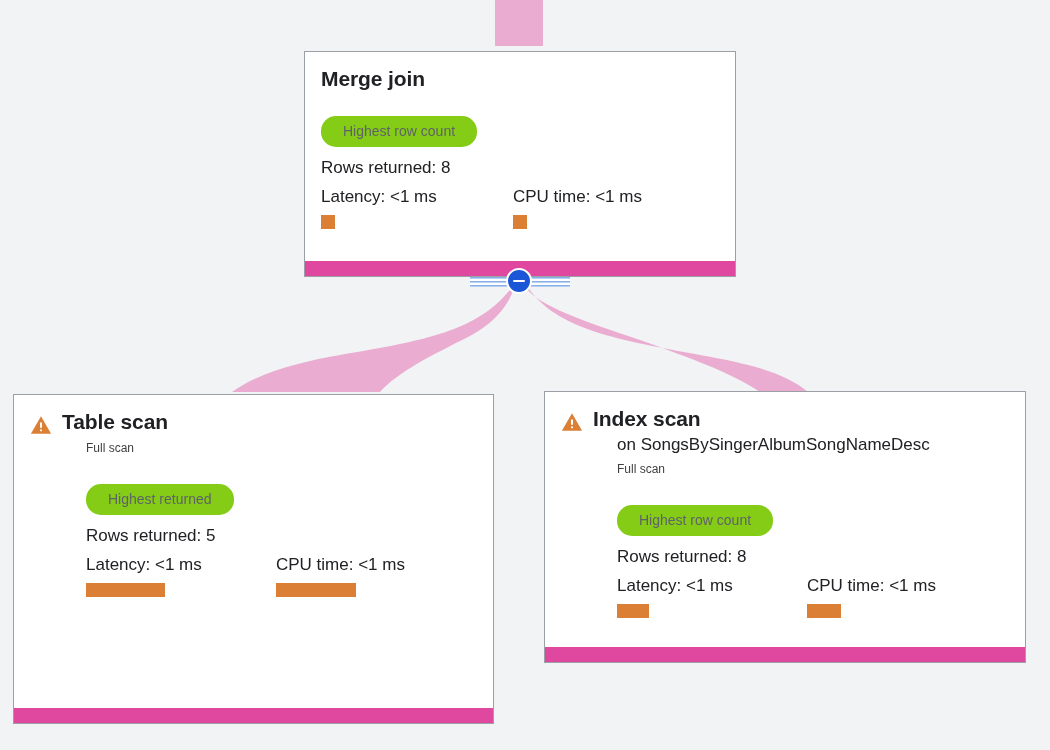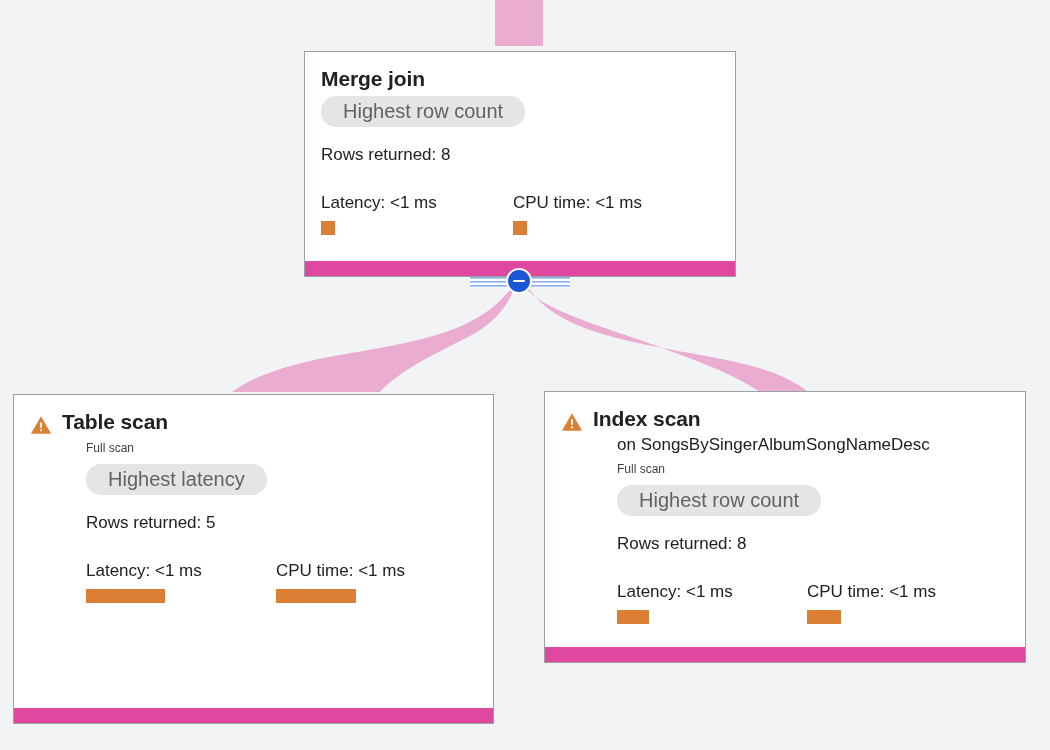"Highest row count" .chip { background: #e5e5e5 -> #84cc16; font-size: 20px -> 14px; margin-top: 4px -> 24px }
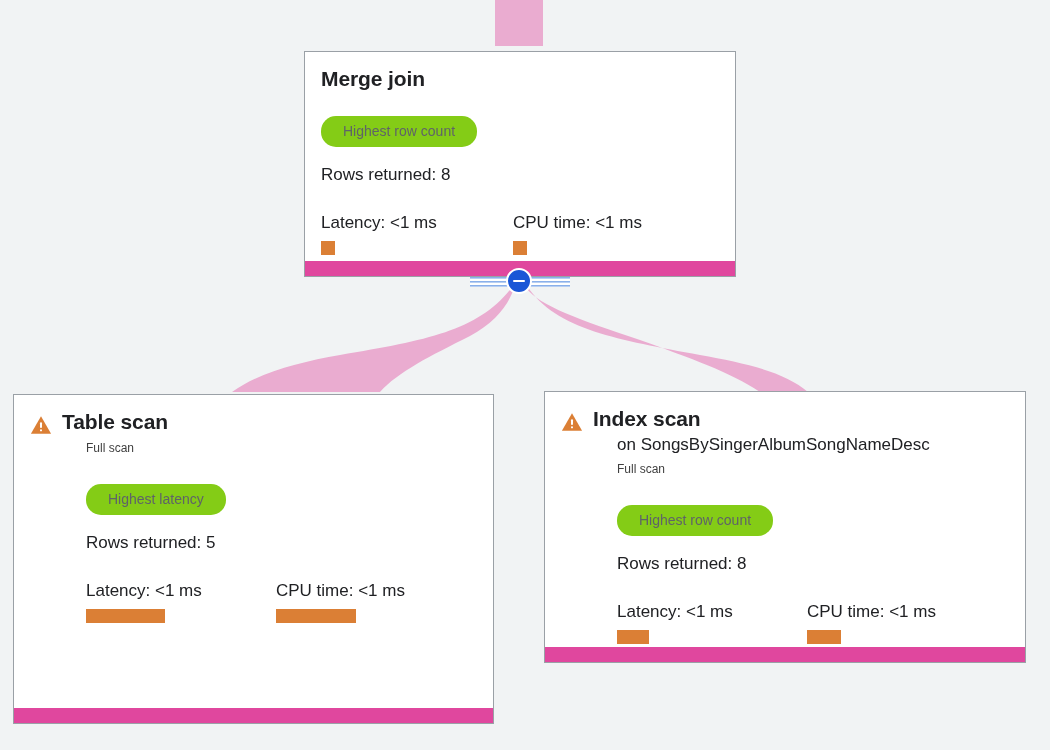"Rows returned: 8" .rows { margin-top: 16px -> 9px }
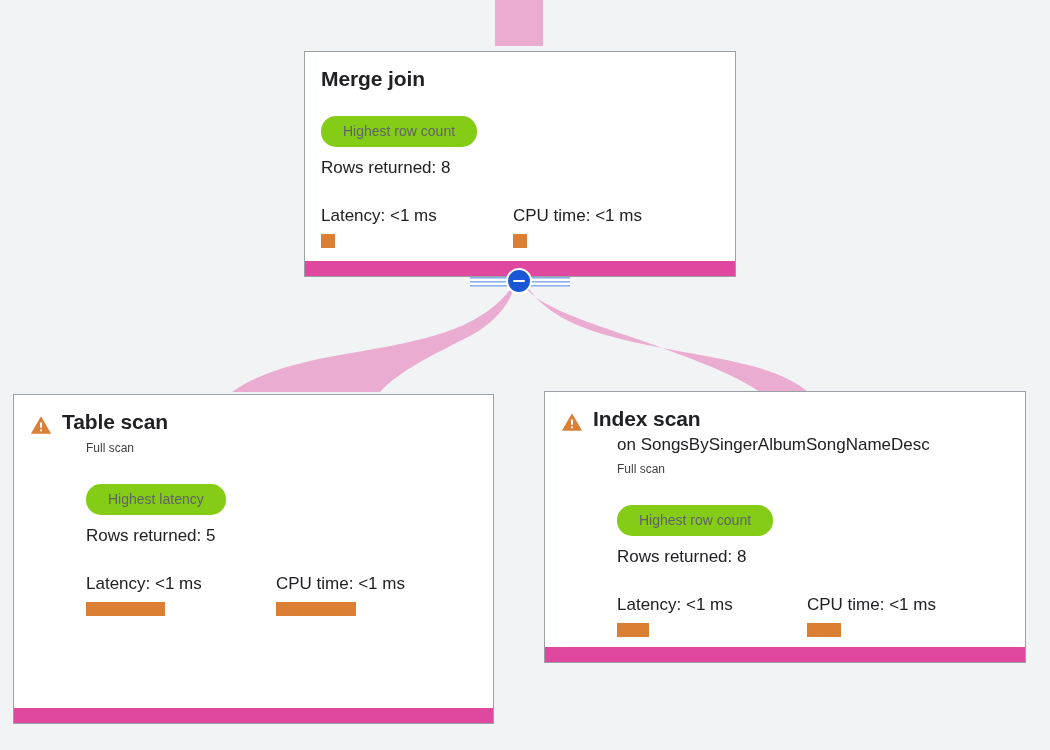"Latency: <1 ms" .metrics { margin-top: 25px -> 6px }
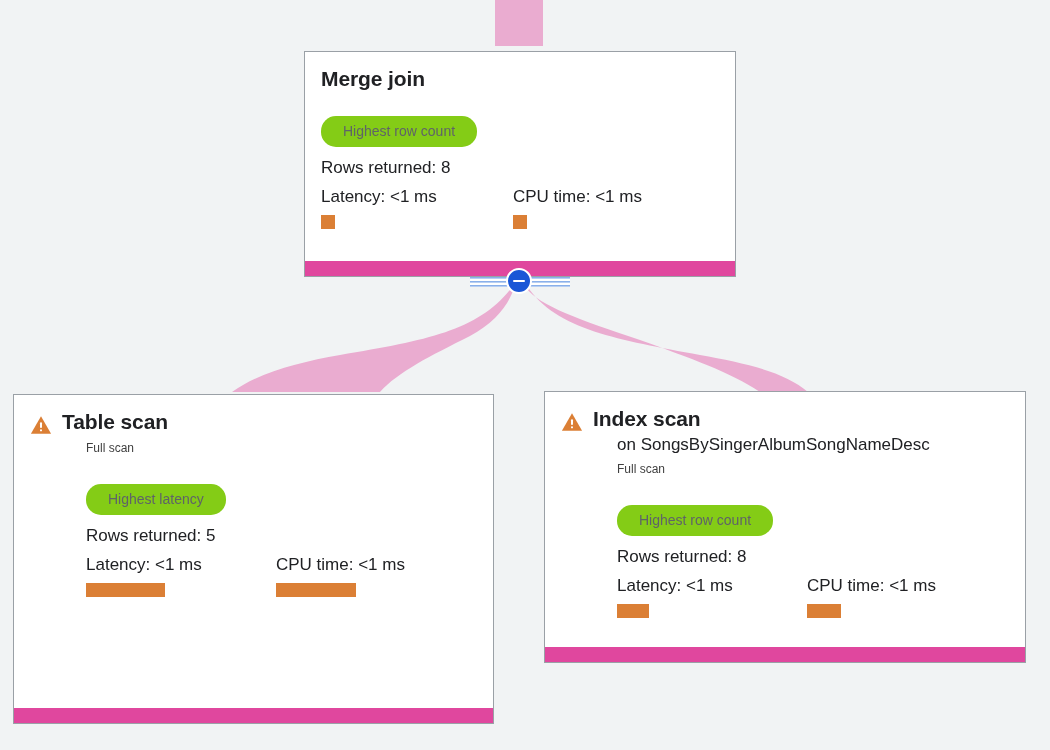"Highest latency" span.chip { text: latency -> returned }
